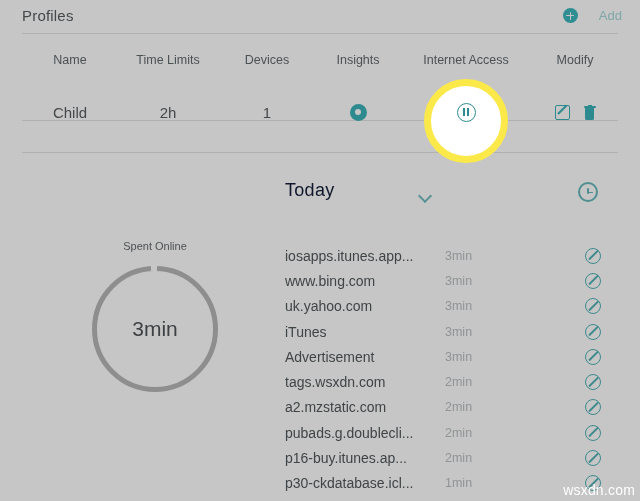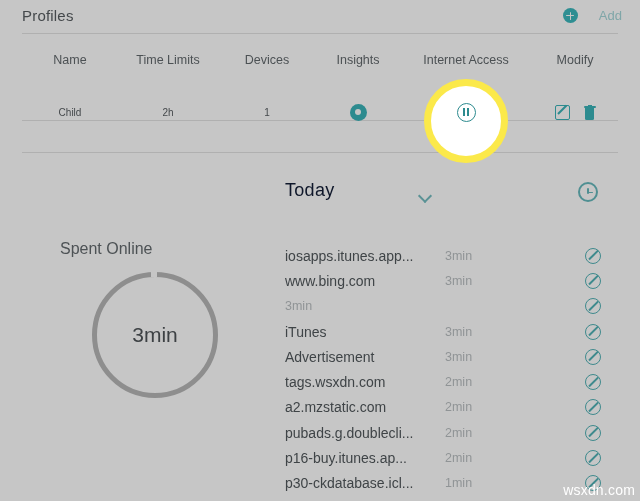"Child" .t-cell { font-size: 10px -> 15px }
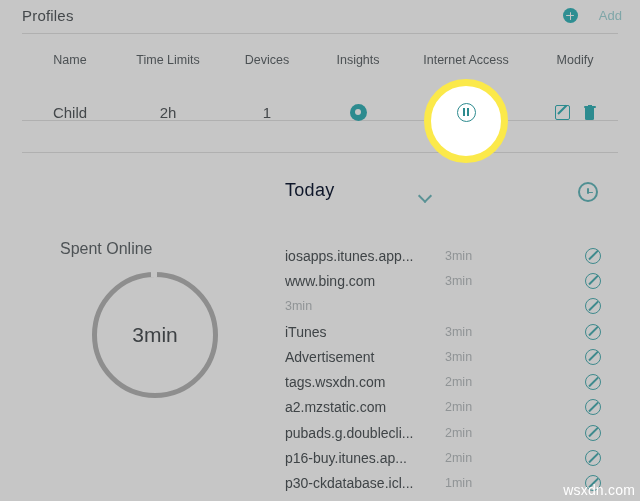"Spent Online" .spent-title { font-size: 16px -> 11px; text-align: left -> center }
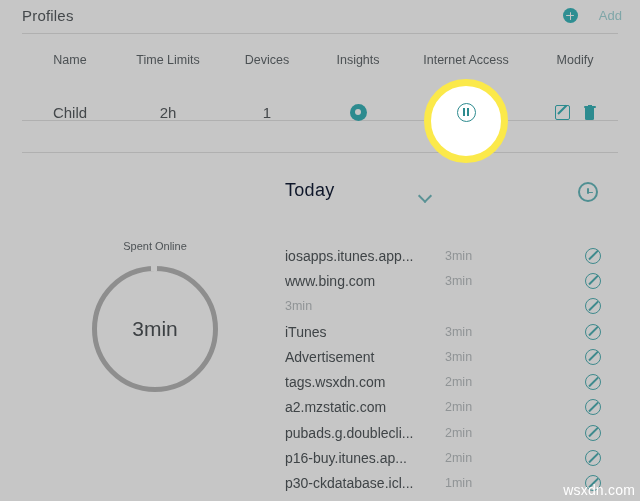"uk.yahoo.com" span.site-name { html: none -> <span>uk.yahoo.com</span> }
